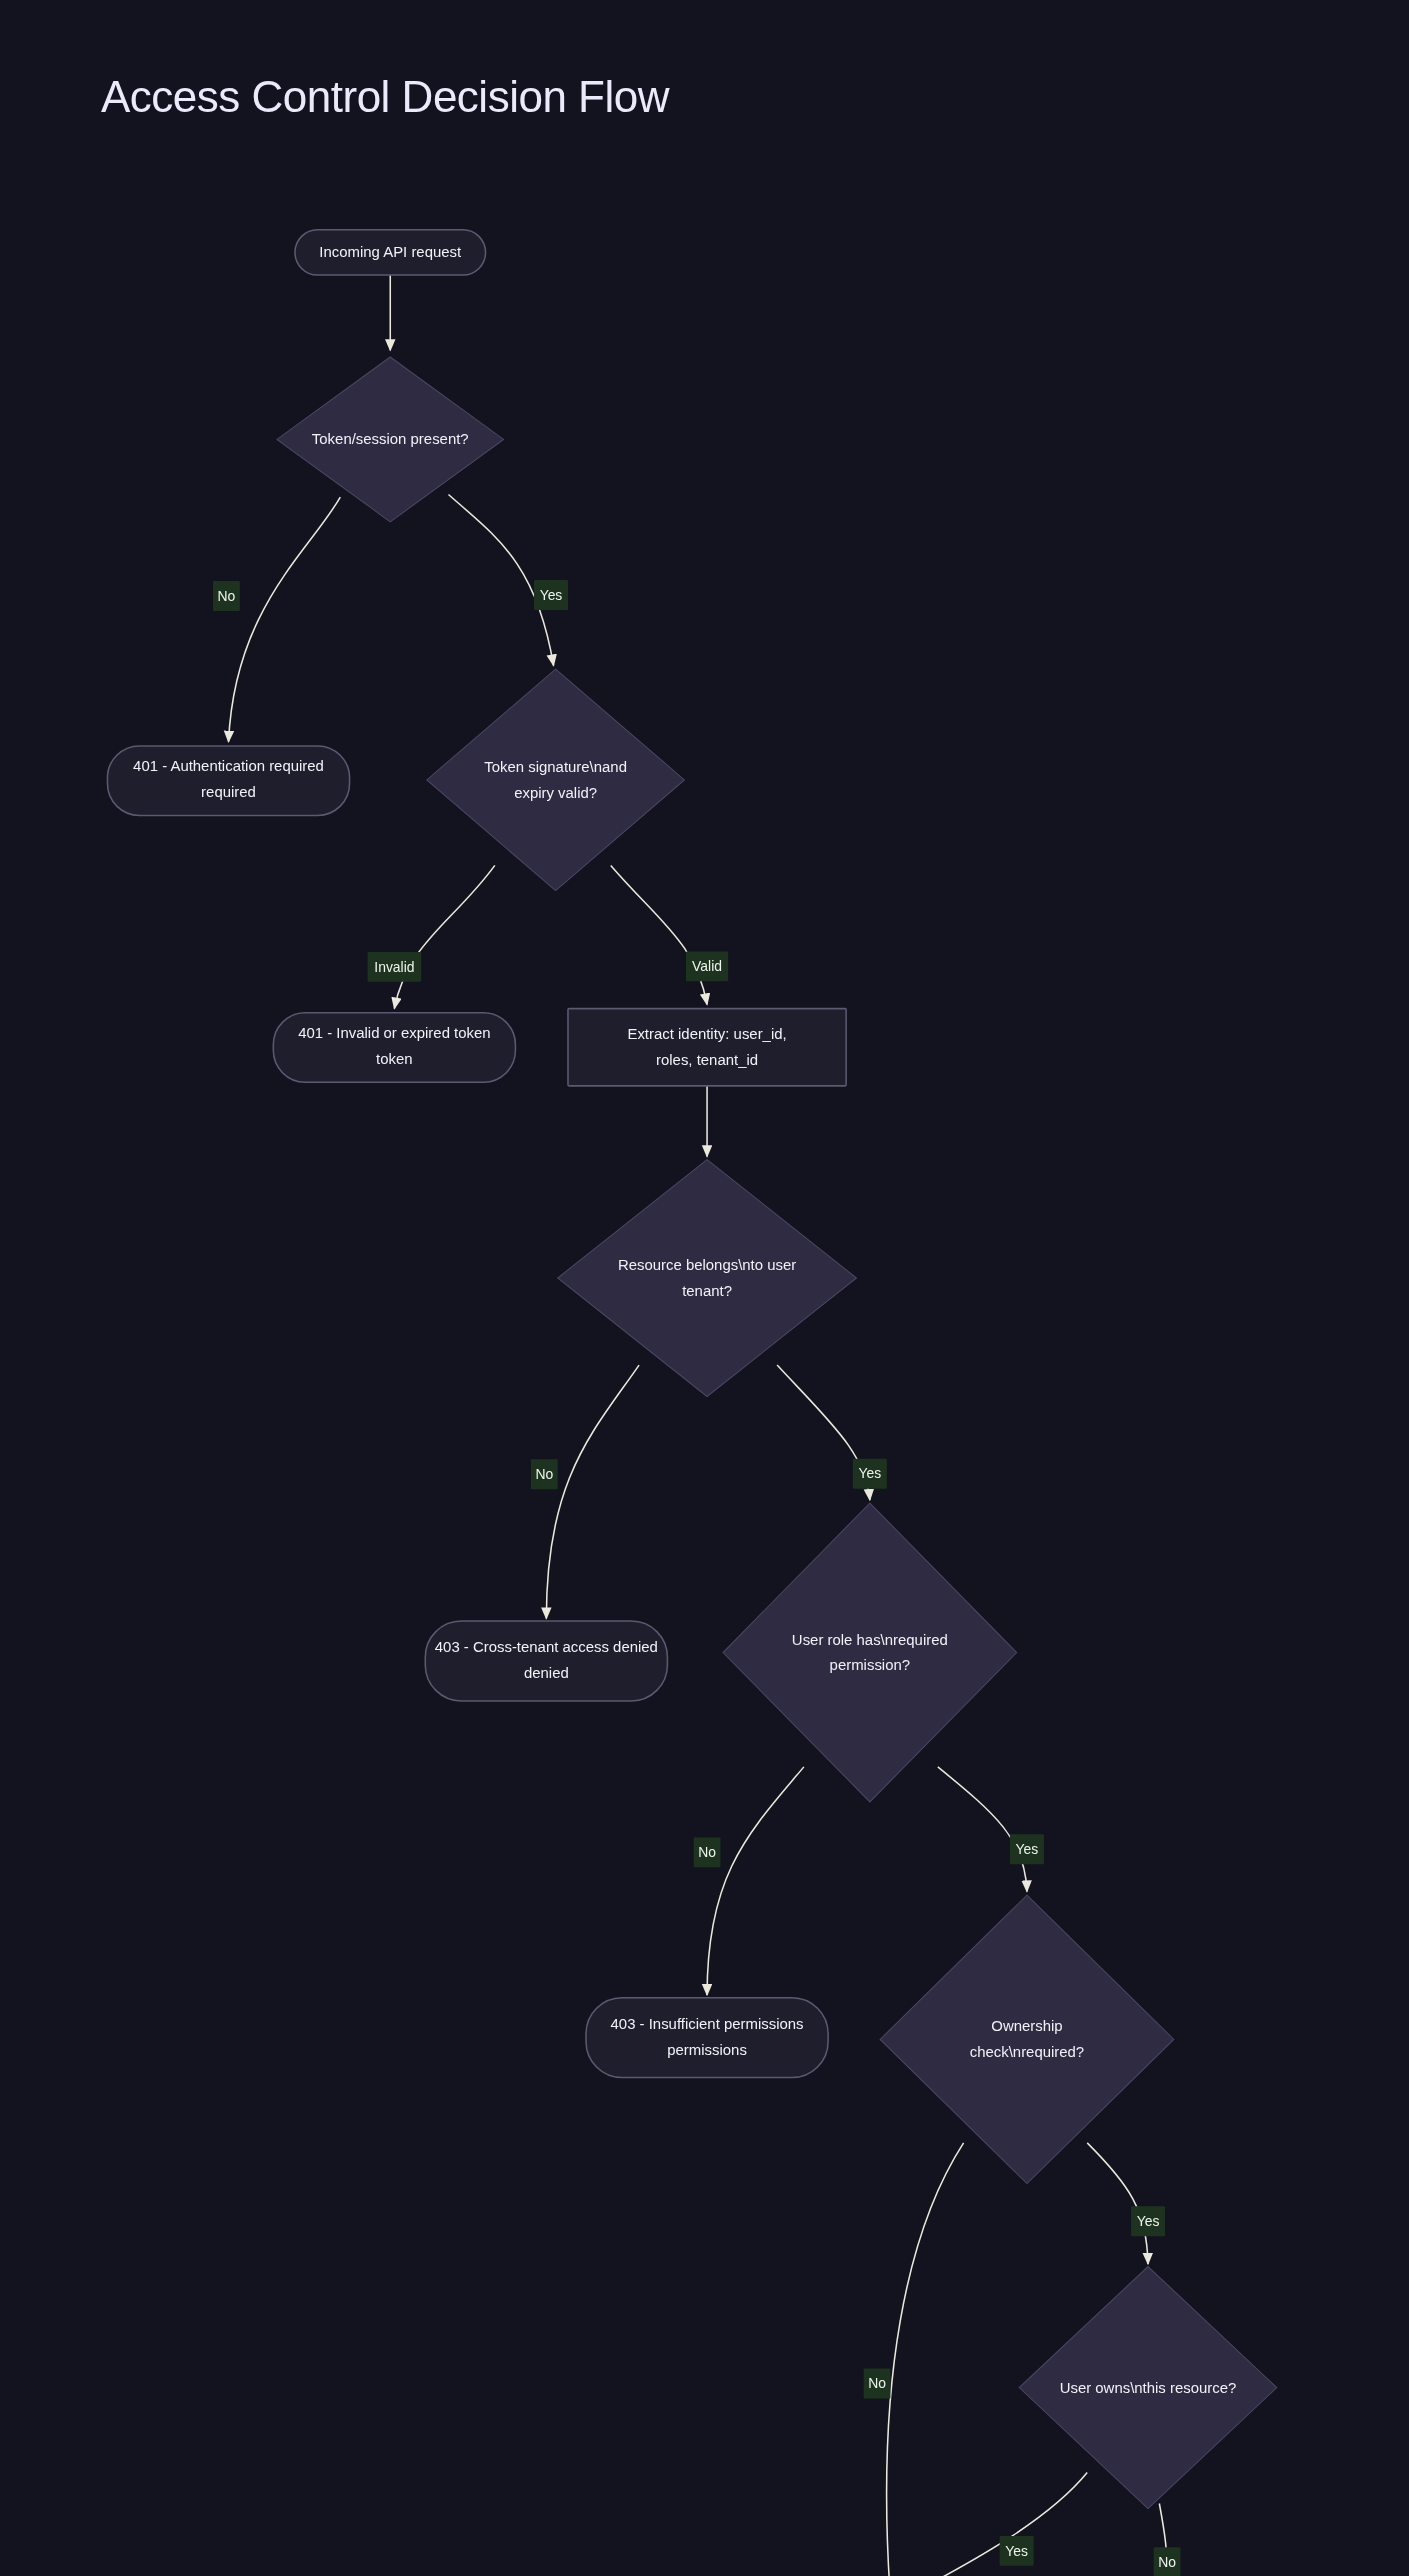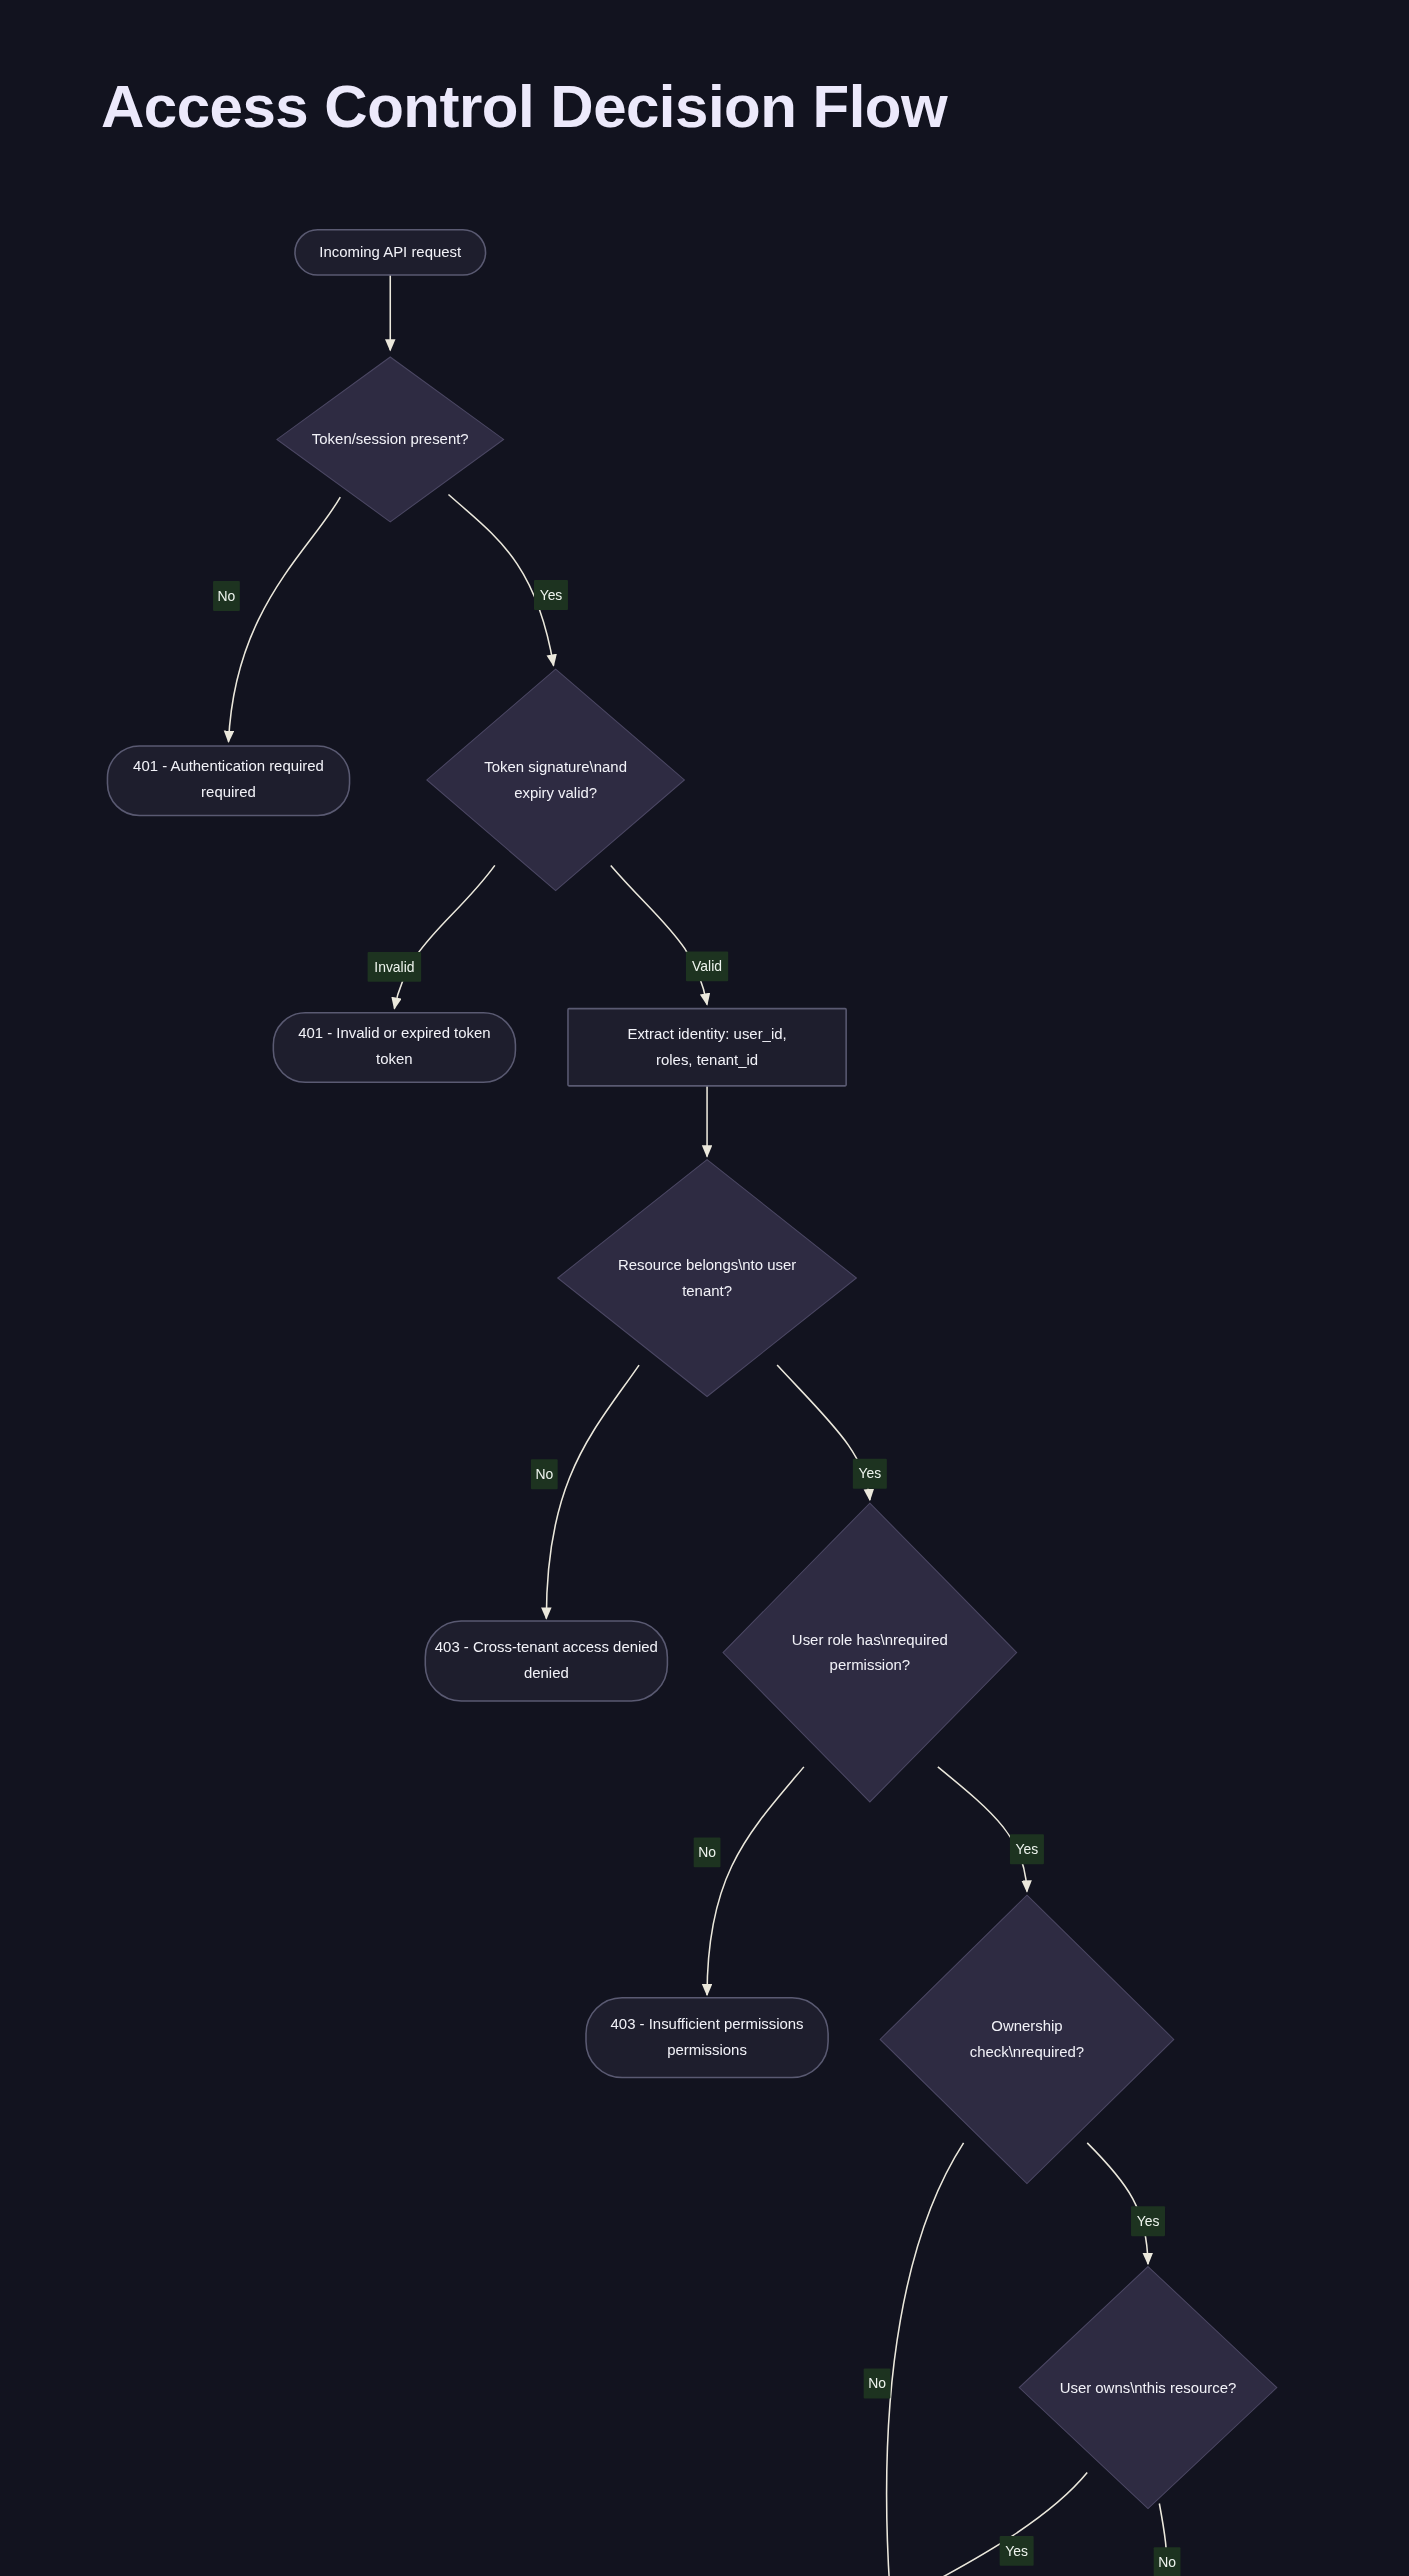"Access Control Decision Flow" #page-title { font-size: 60px -> 44px; font-weight: bold -> normal }
